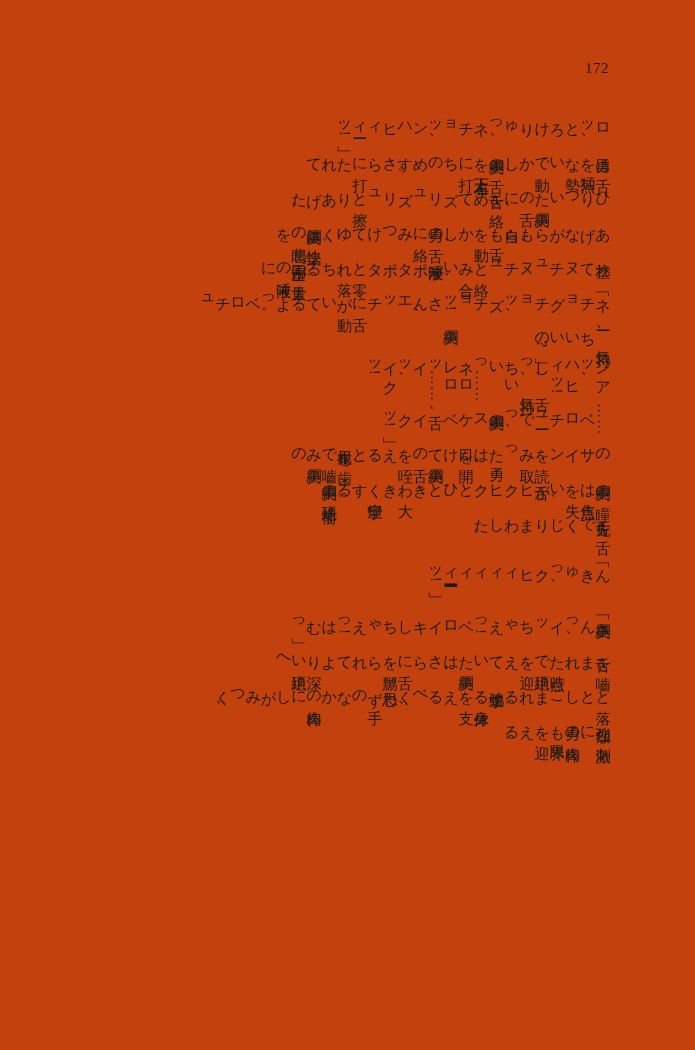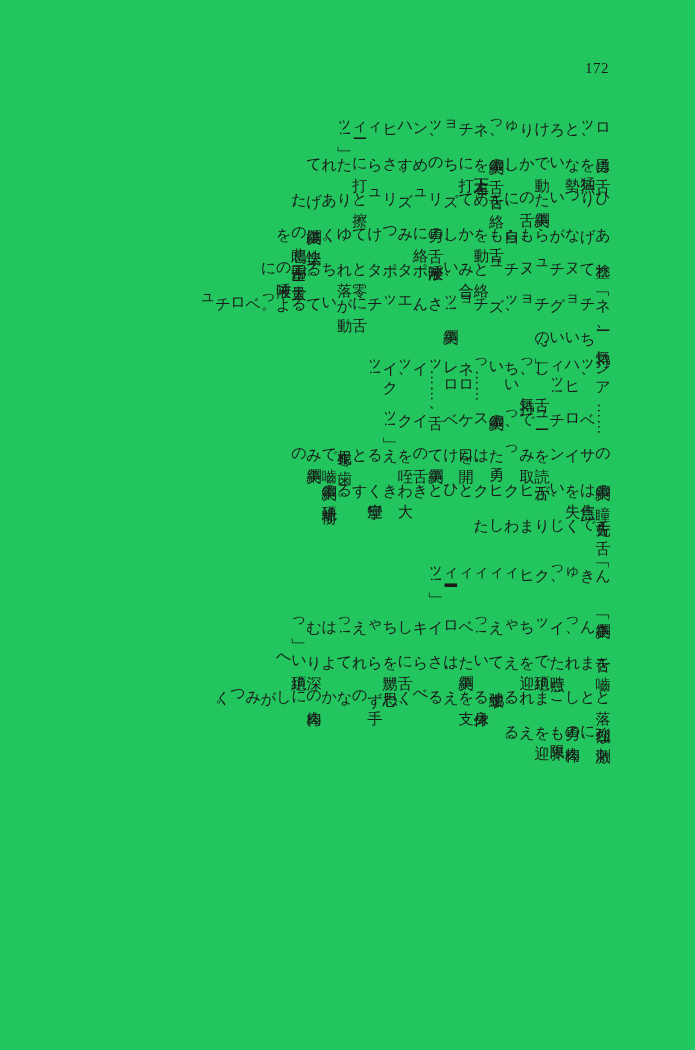"172" .page { background: #22c55e -> #c2410c }
